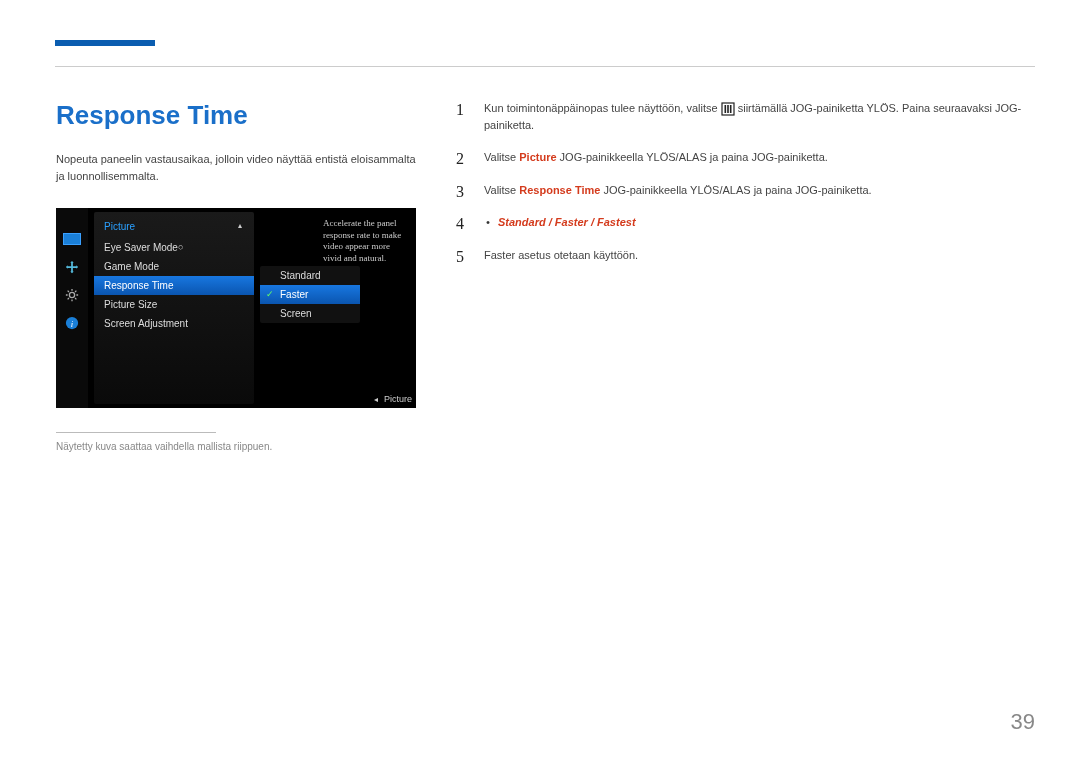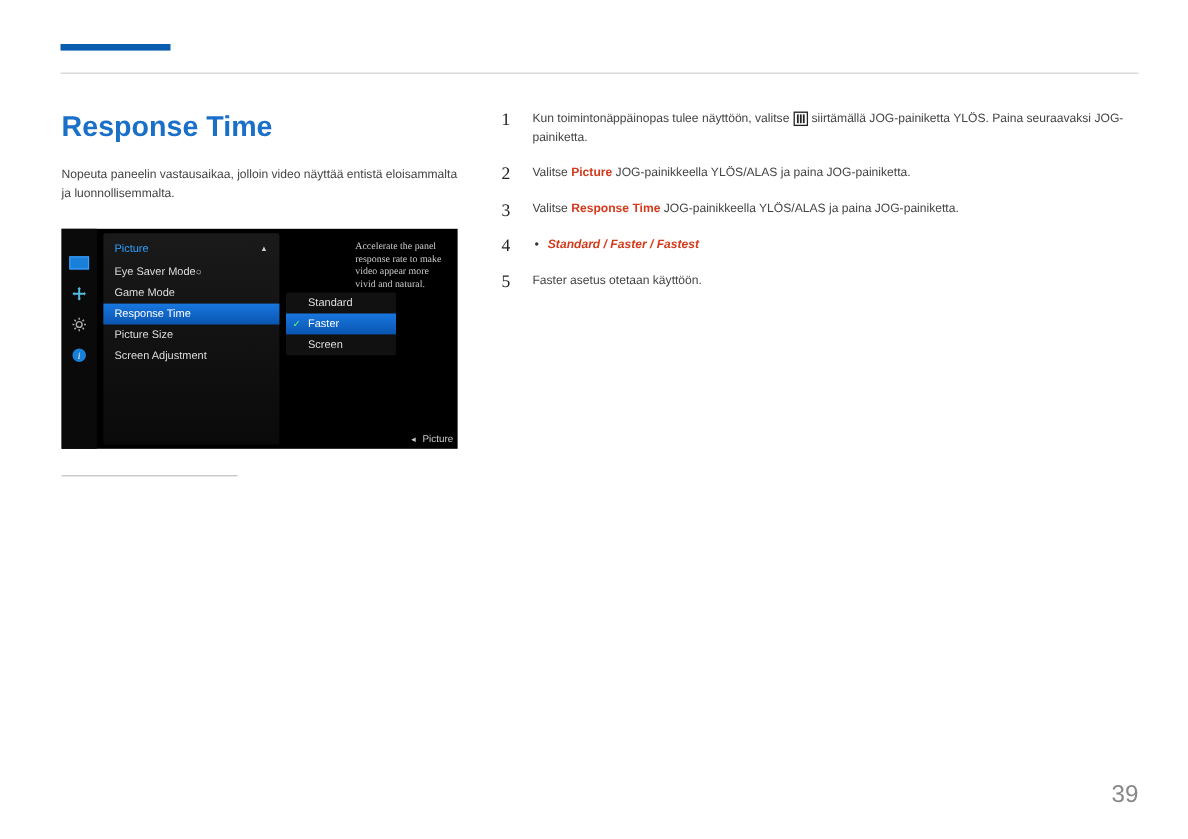"Näytetty kuva saattaa vaihdella mallista" p.footnote { html: none -> <p>Näytetty kuva saattaa vaihdella mallista riippuen.</p> }
